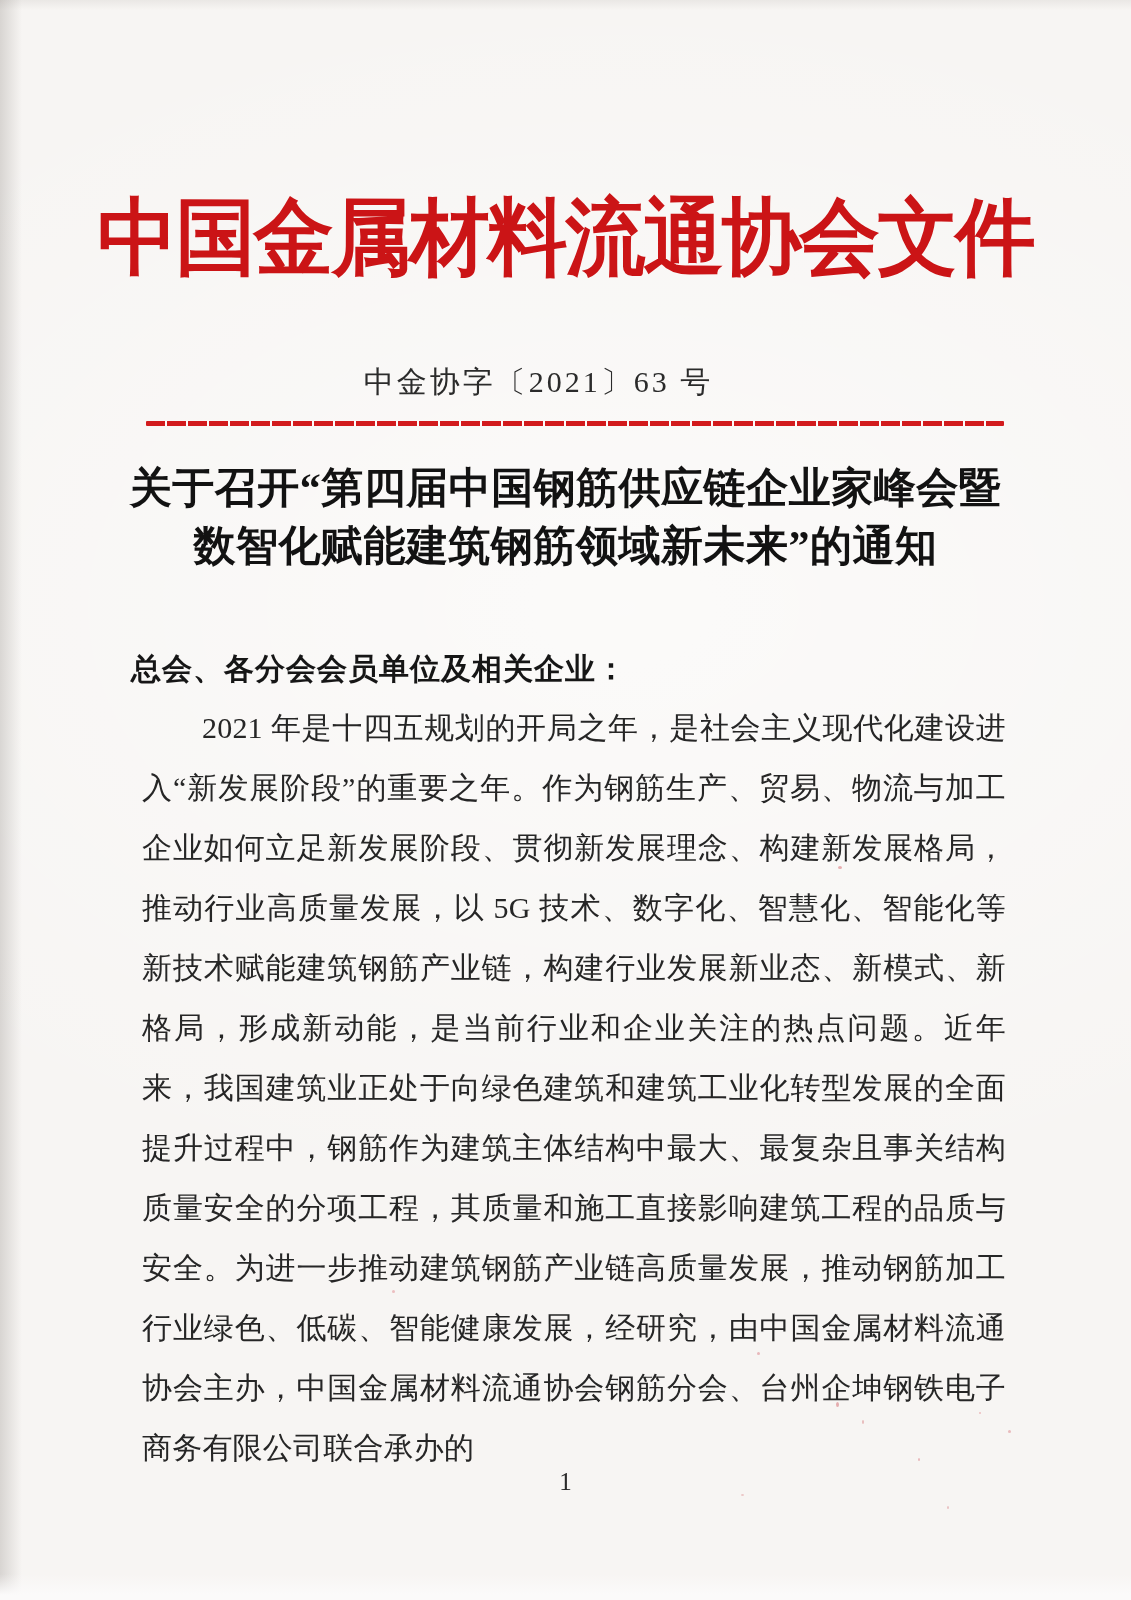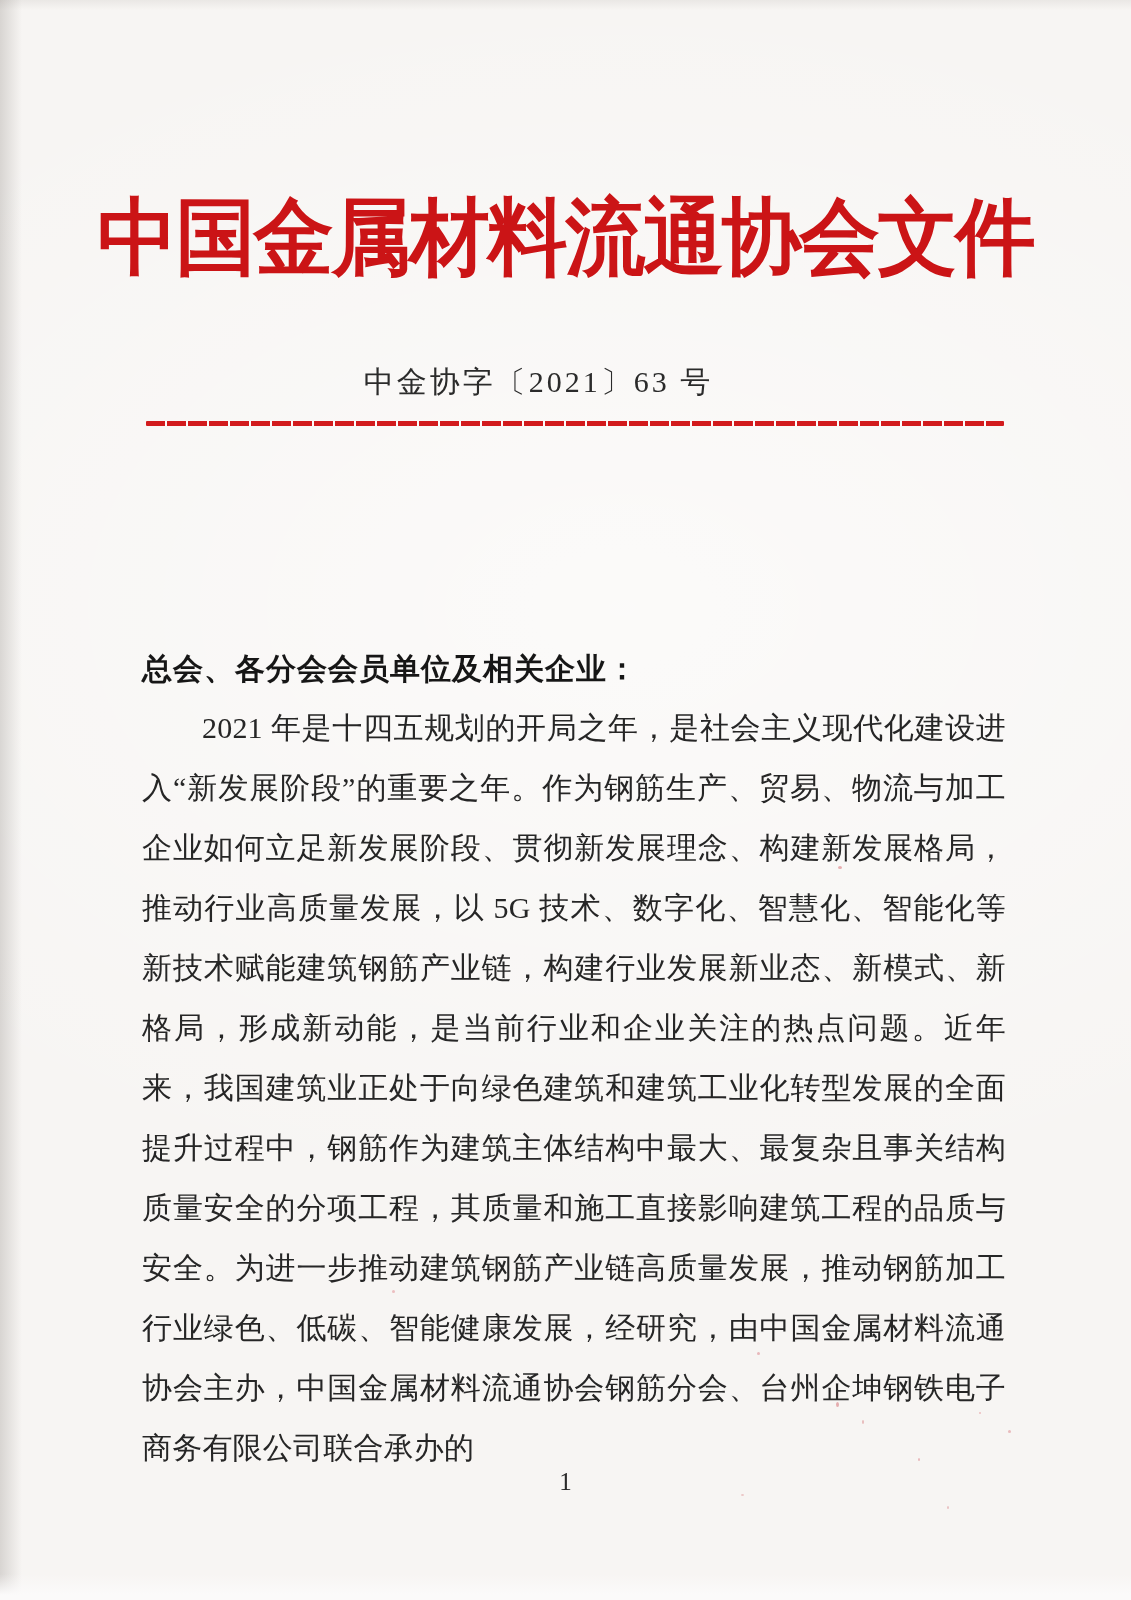"关于召开“第四届中国钢筋供应链企业家峰会暨" div { html: none -> <div>关于召开“第四届中国钢筋供应链企业家峰会暨</div> }
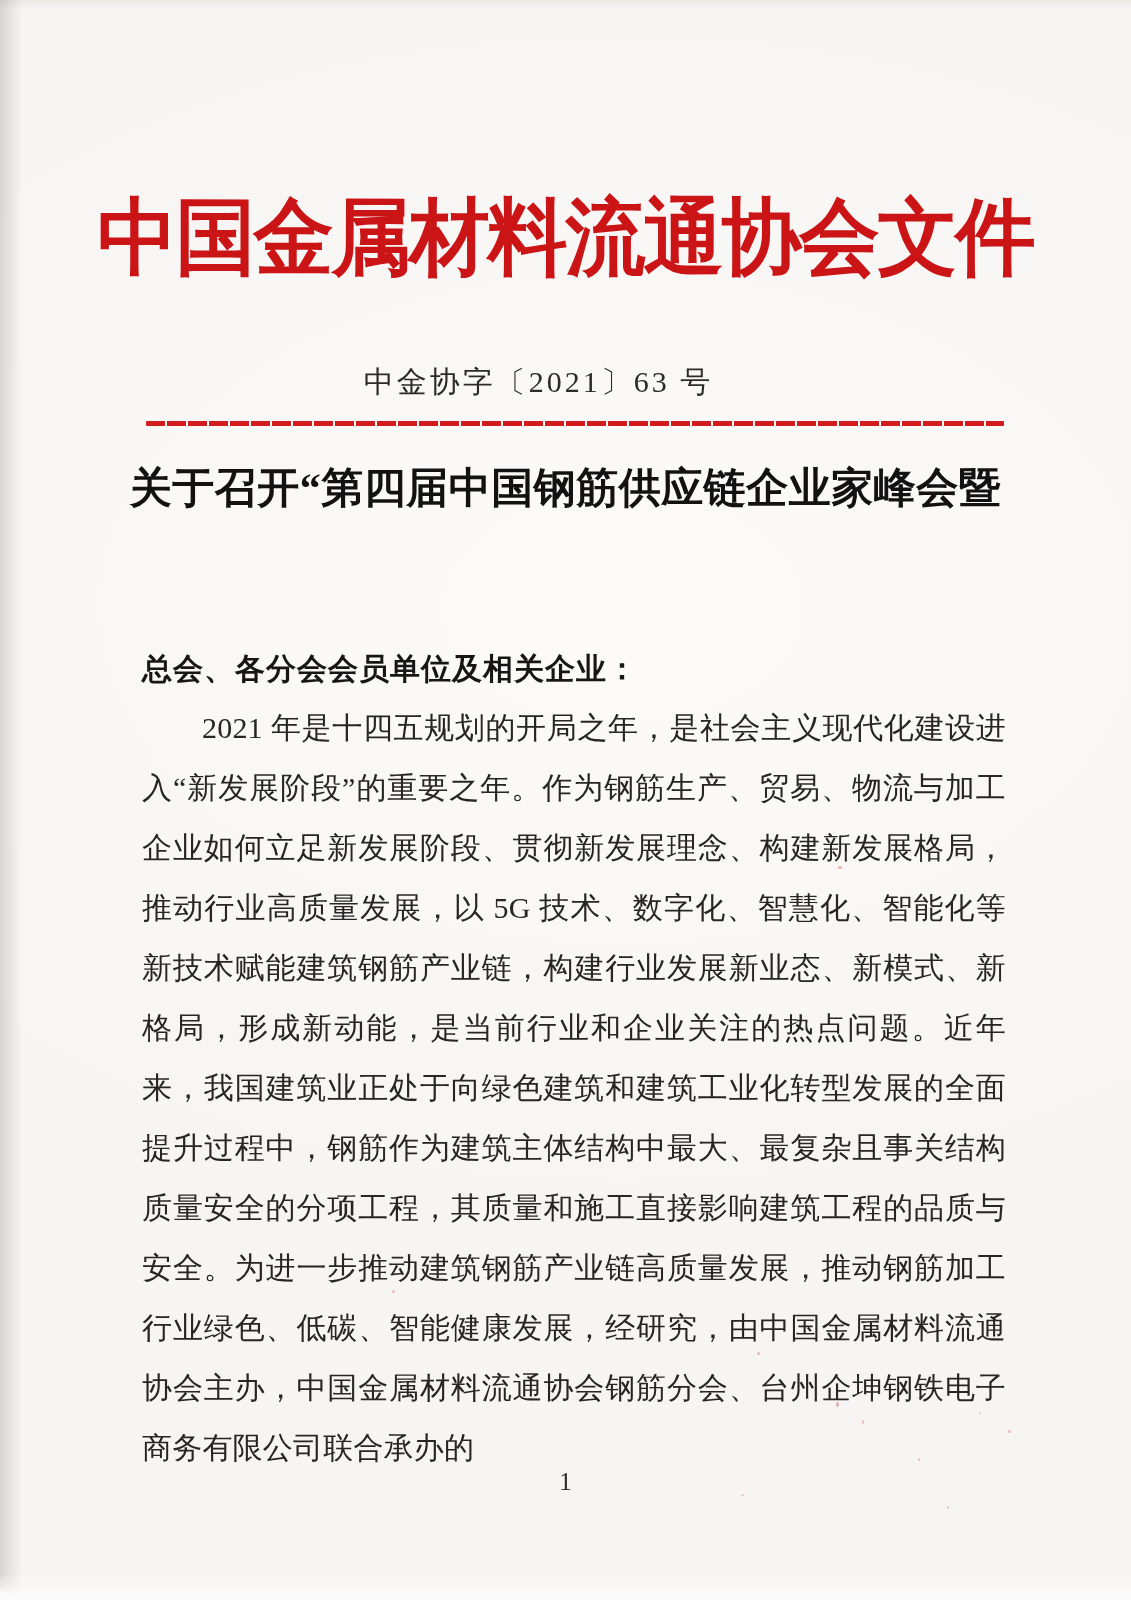"数智化赋能建筑钢筋领域新未来”的通知" div { html: none -> <div>数智化赋能建筑钢筋领域新未来”的通知</div> }
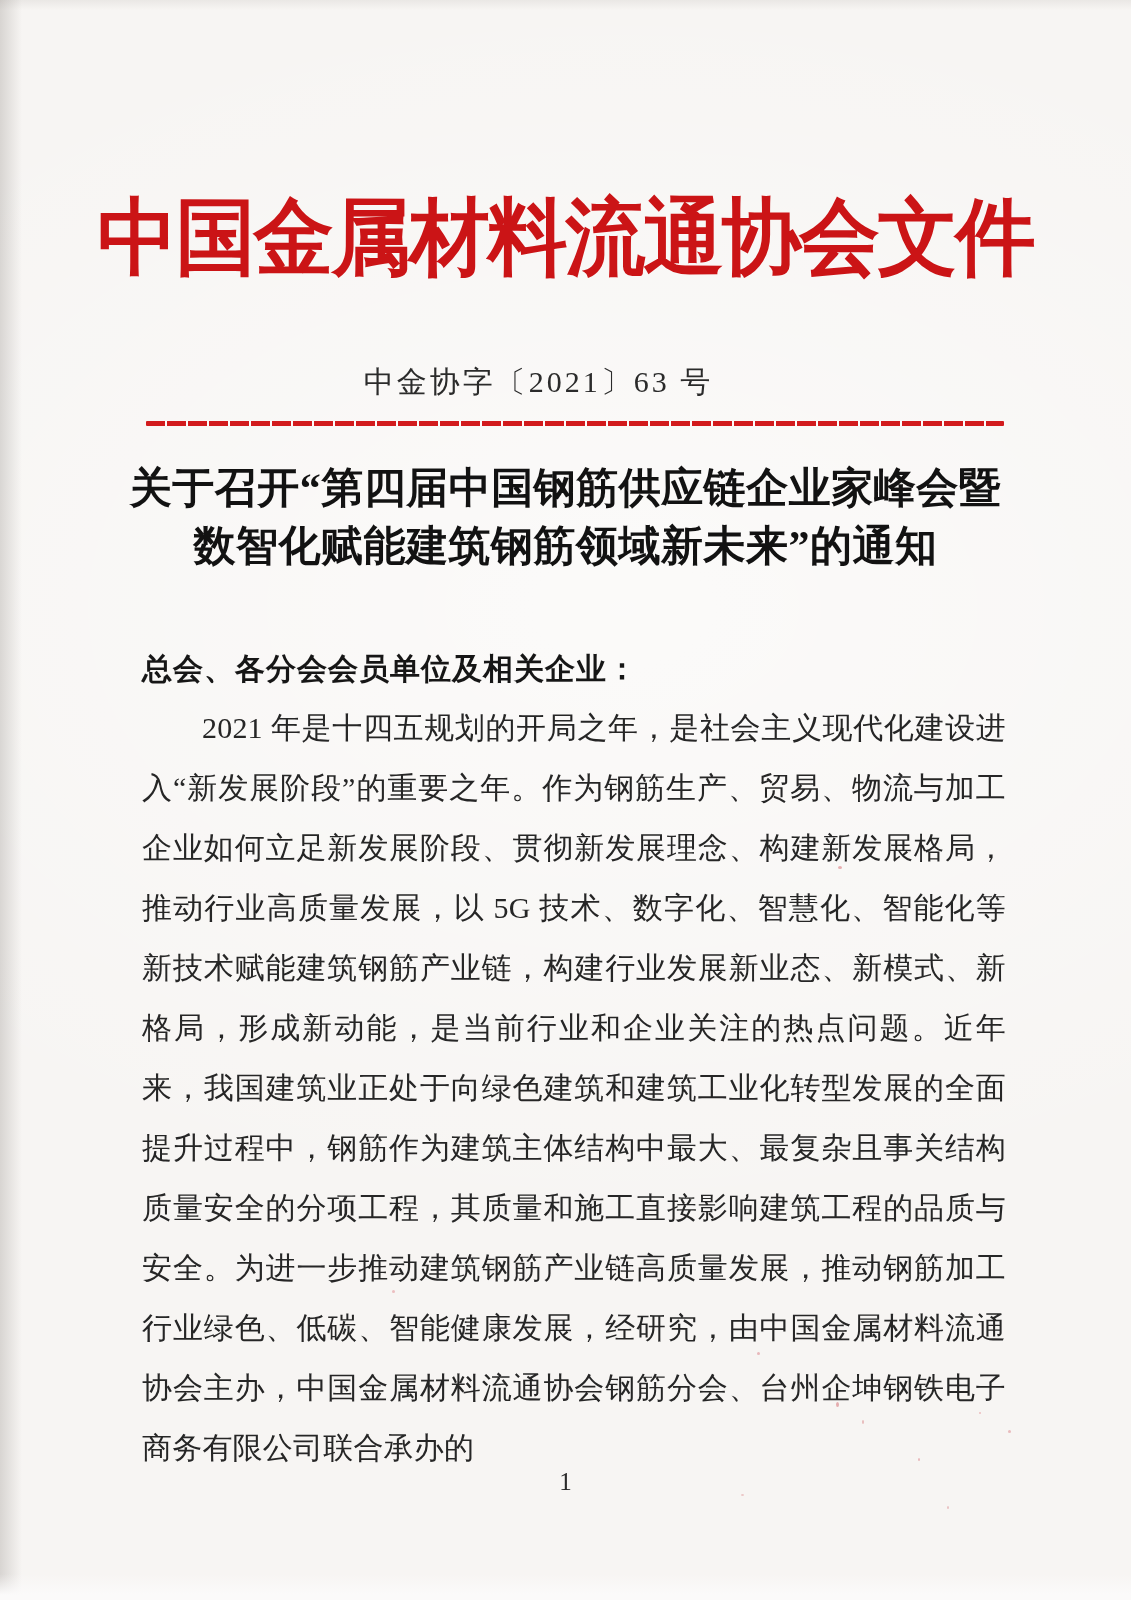"总会、各分会会员单位及相关企业：" .salutation { left: 142px -> 131px }
